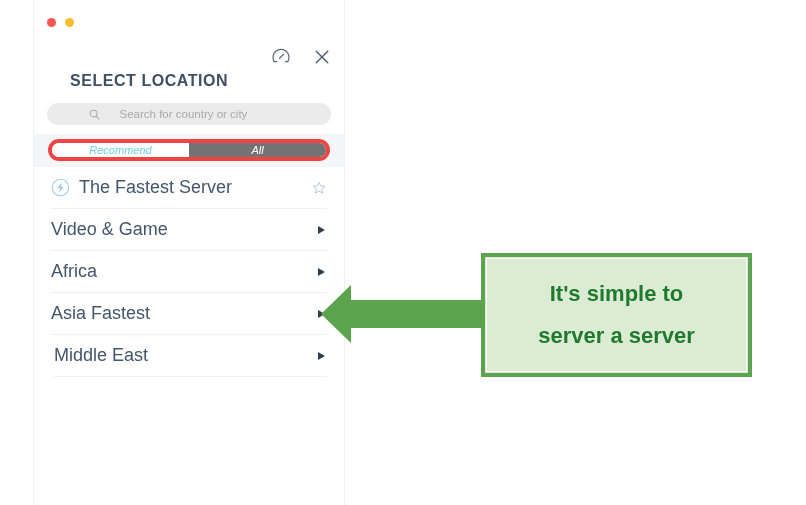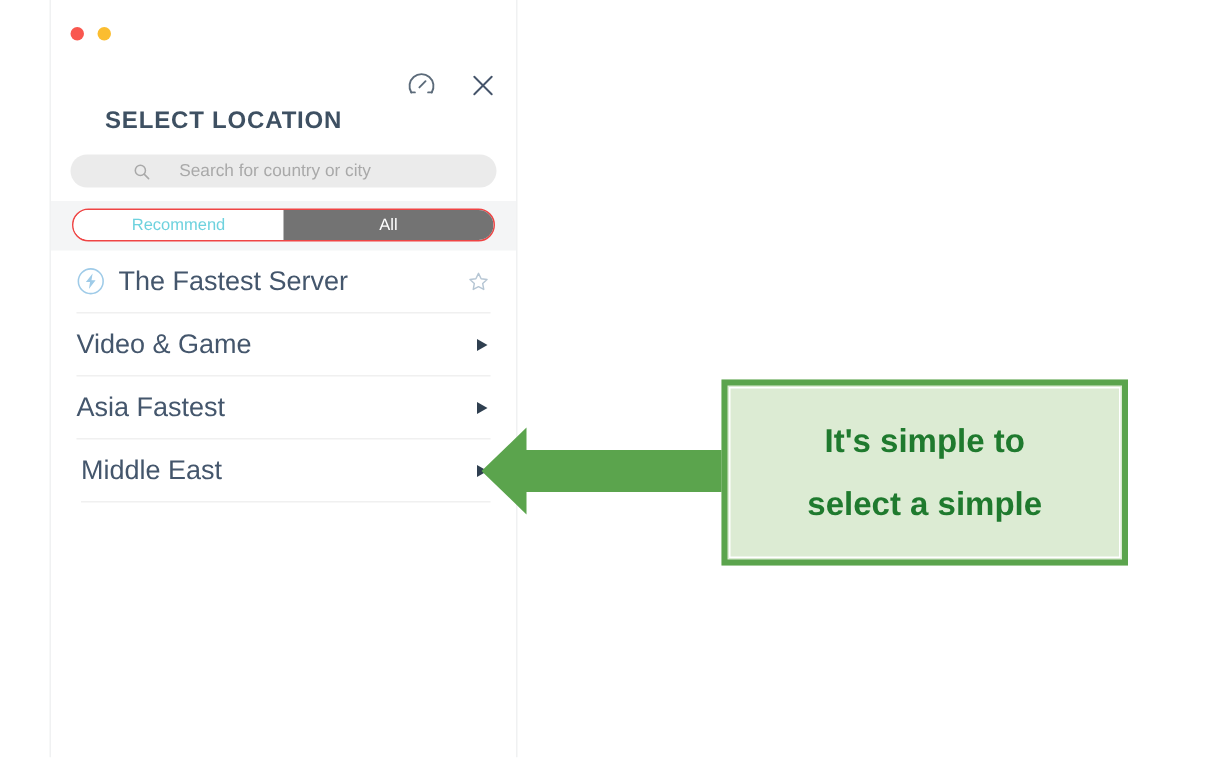"Recommend" #tabs { border: 1px solid #ef4444 -> 4px solid #ef4444; font-style: none -> italic }
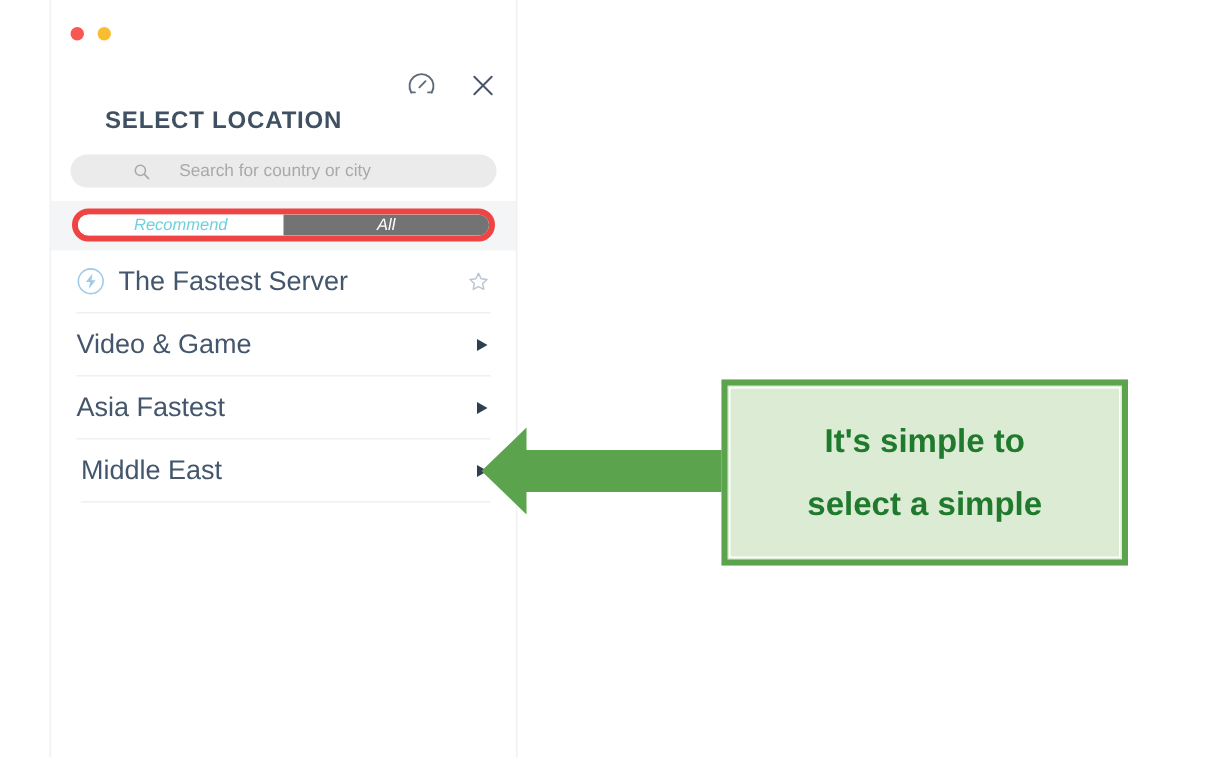"Africa" div.row { html: none -> <div> <span>Africa</span> <span></span> </div> }
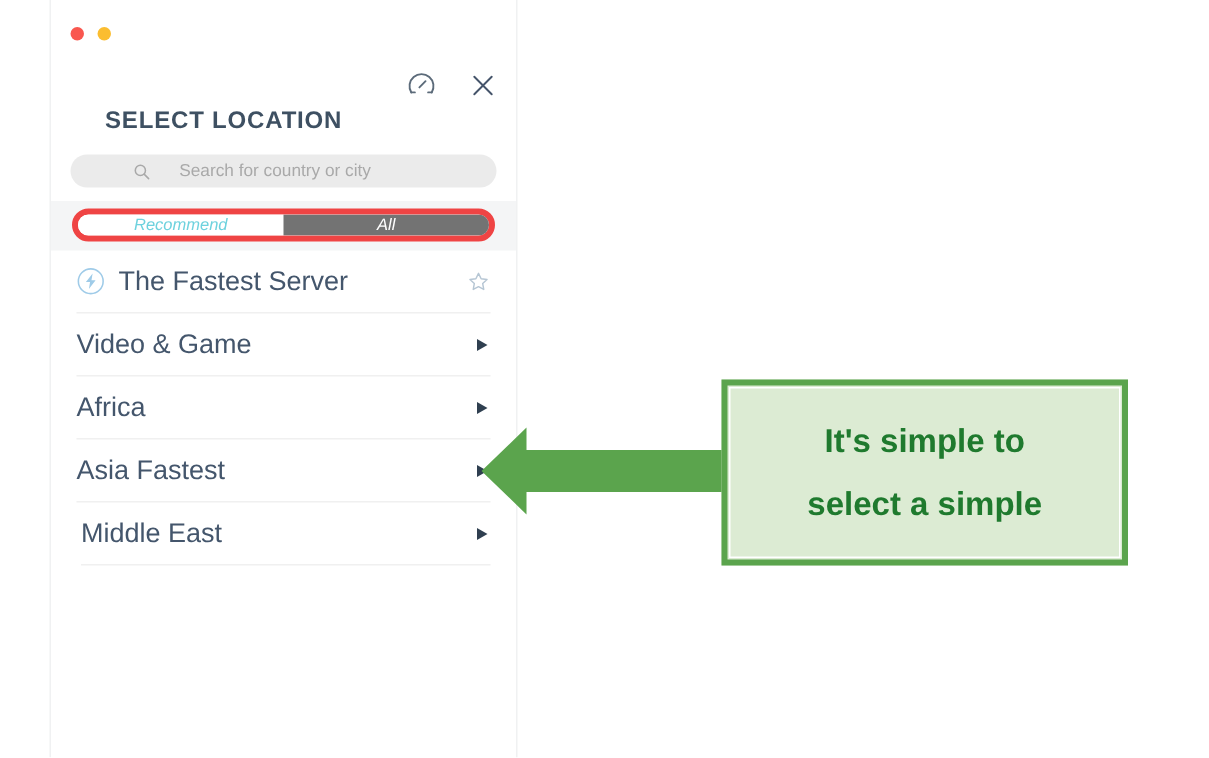"It's simple to" div { text: select a simple -> server a server }
